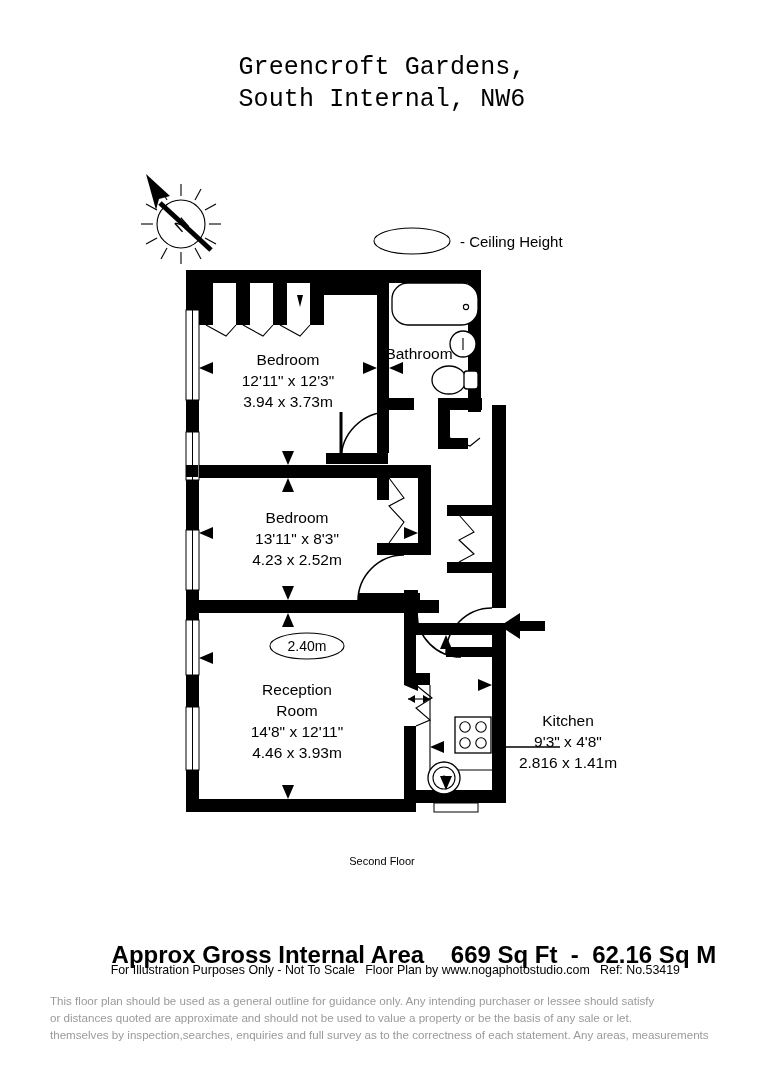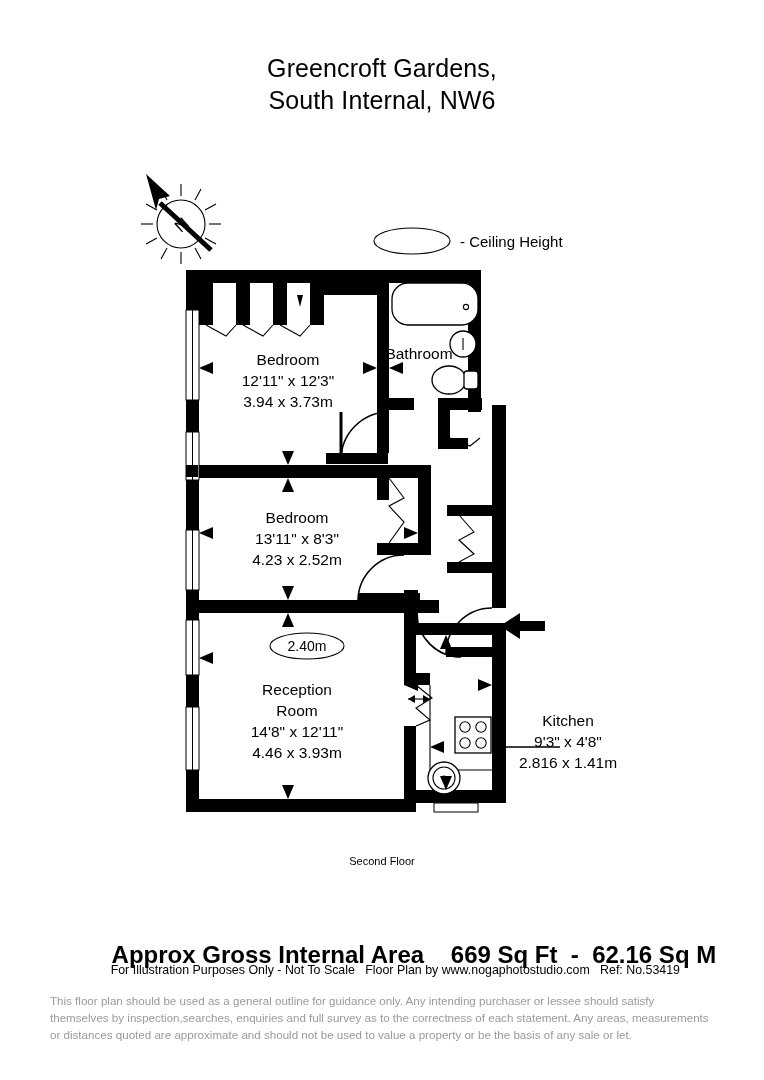"Greencroft Gardens," .title-block { font-family: none -> Liberation Mono, monospace }
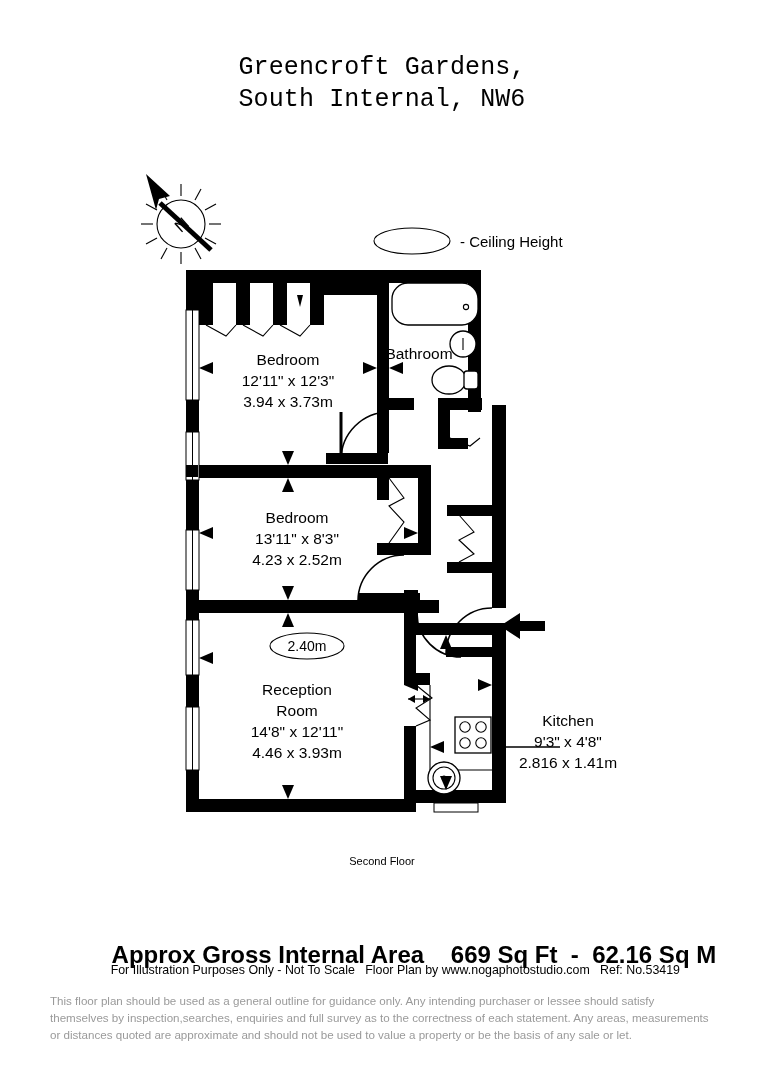"themselves by inspection,searches," div { order: before "or distances quoted are approximate" -> after "or distances quoted are approximate" }
